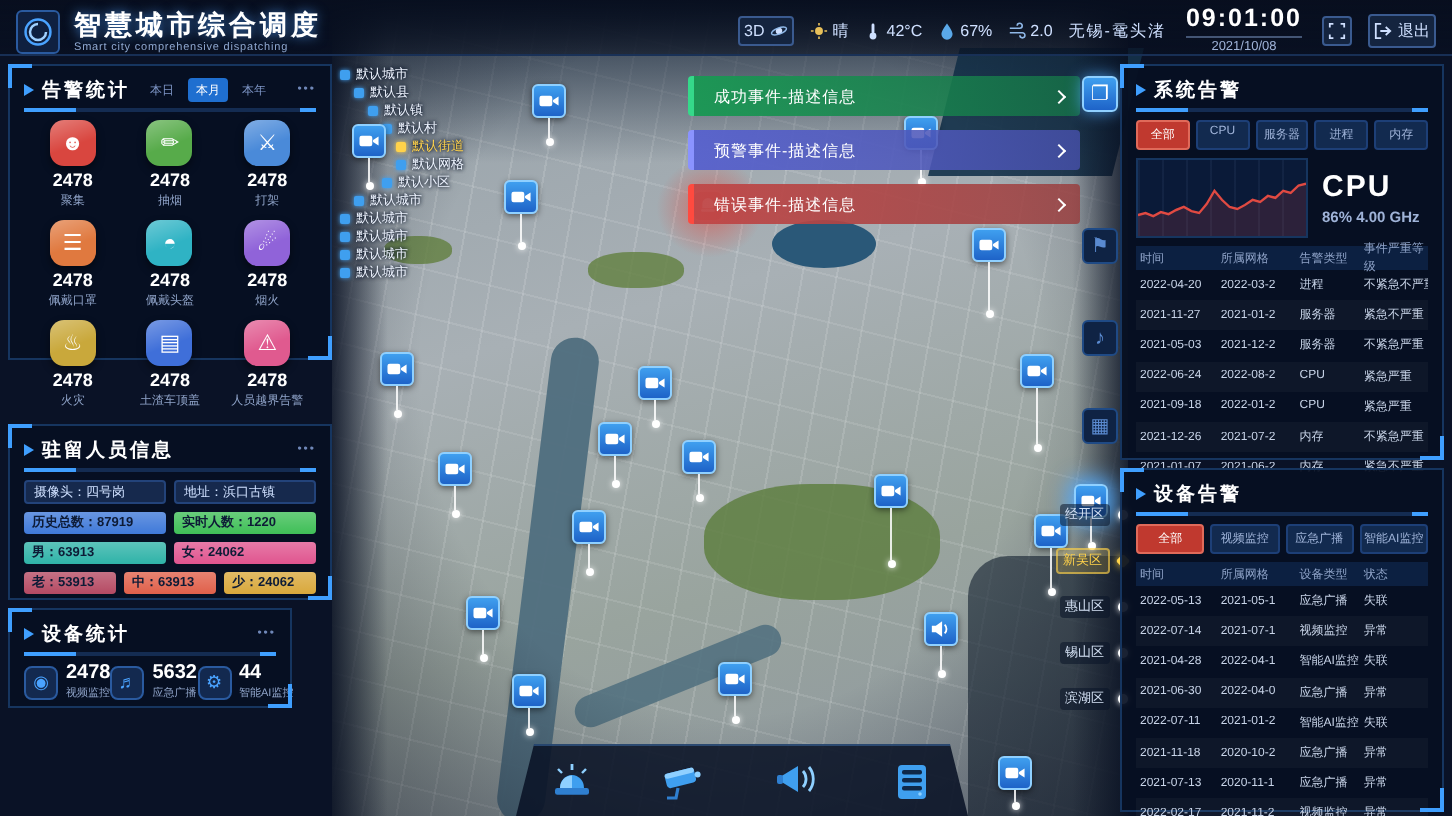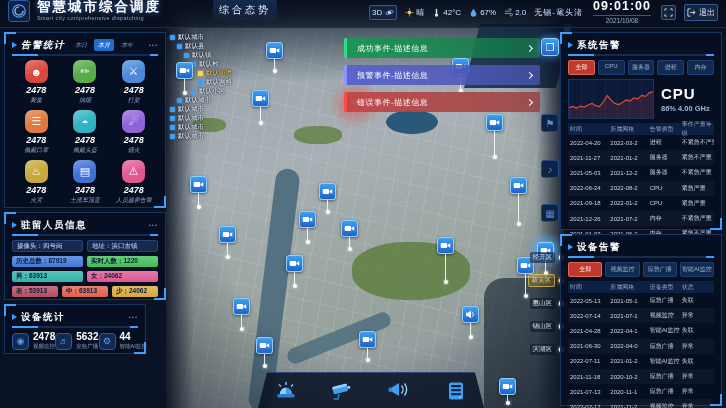"智慧城市综合调度" #header { align-items: flex-start -> flex-end }
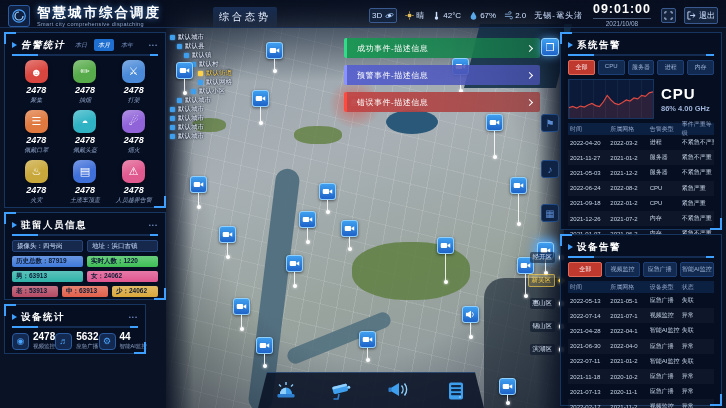"综合态势" span.nav-tab { html: <span>综合态势</span> -> none }
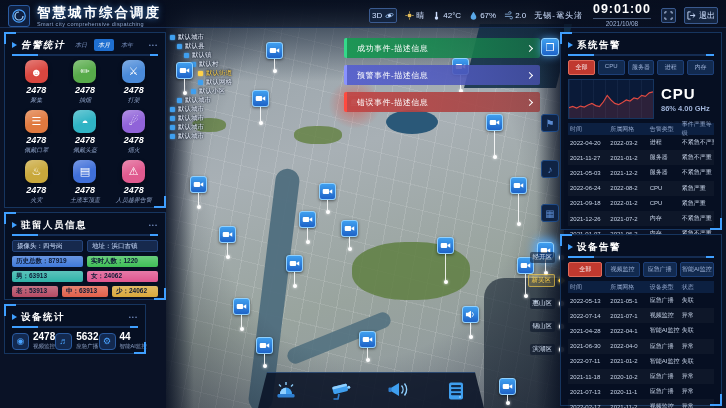"告警统计" #p-alarm { font-style: italic -> none; height: 176px -> 148px }
